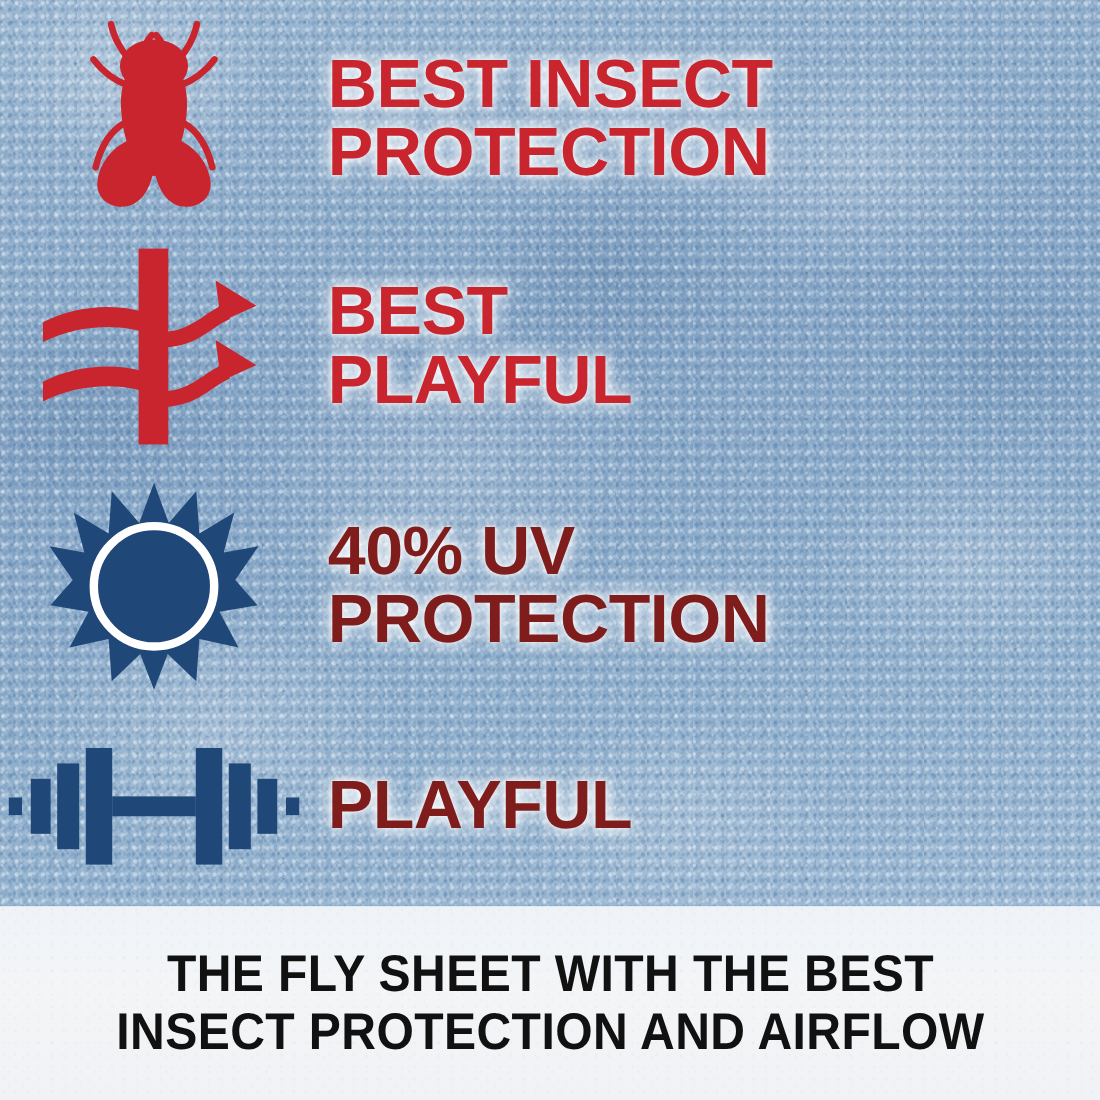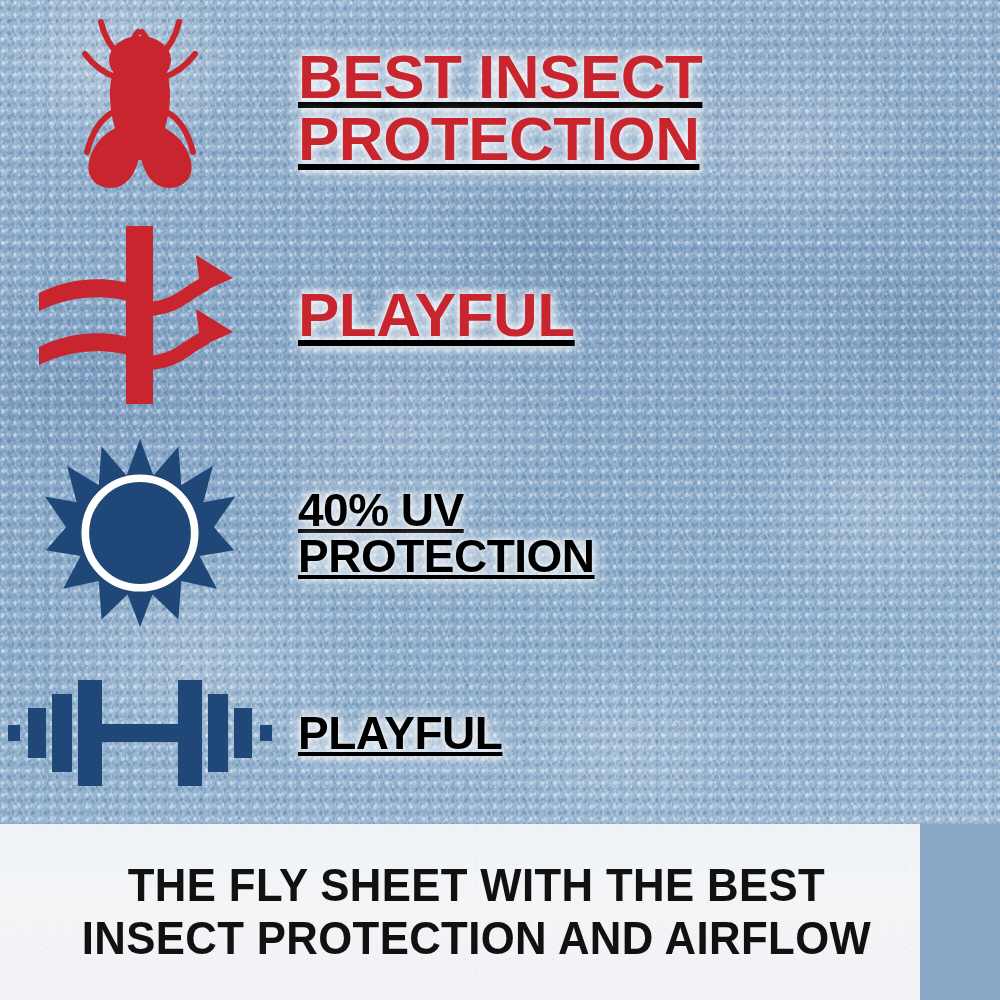"BEST INSECT" .row { text-decoration: underline -> none }
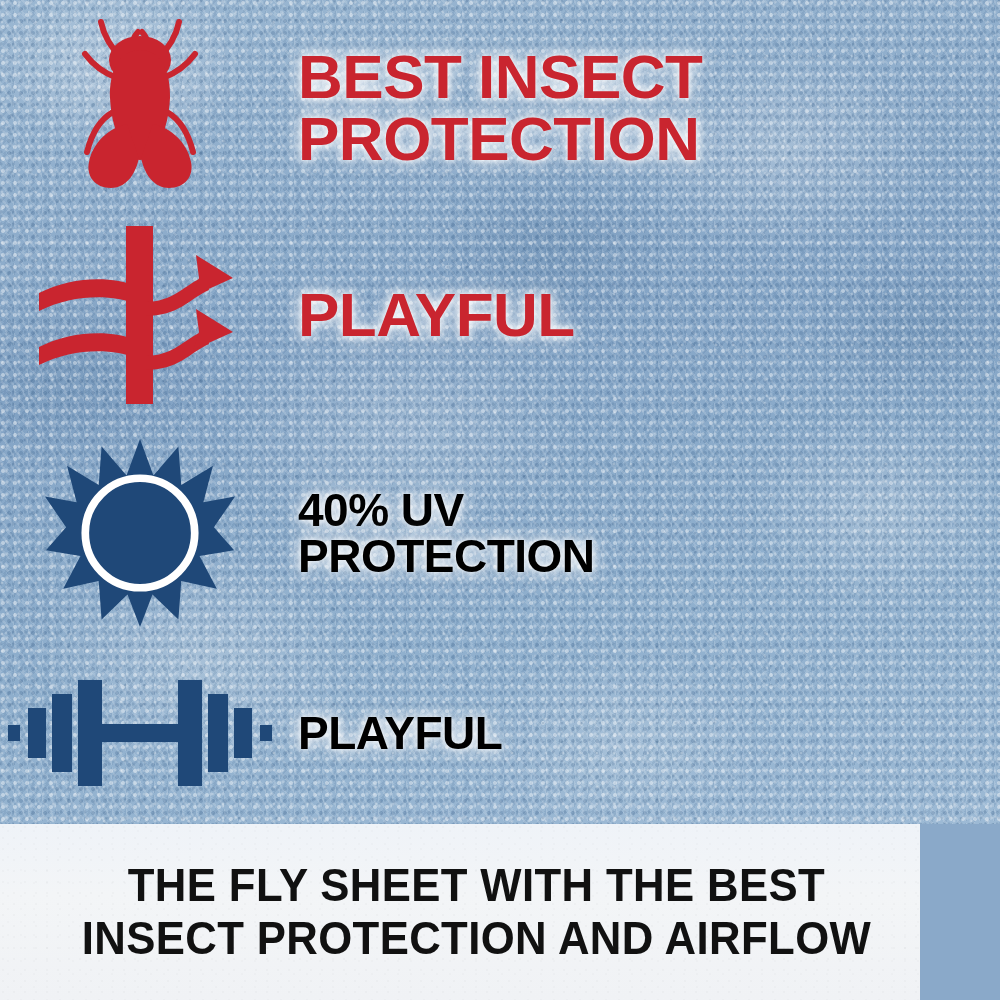"BEST" span.ln { html: none -> <span>BEST</span> }
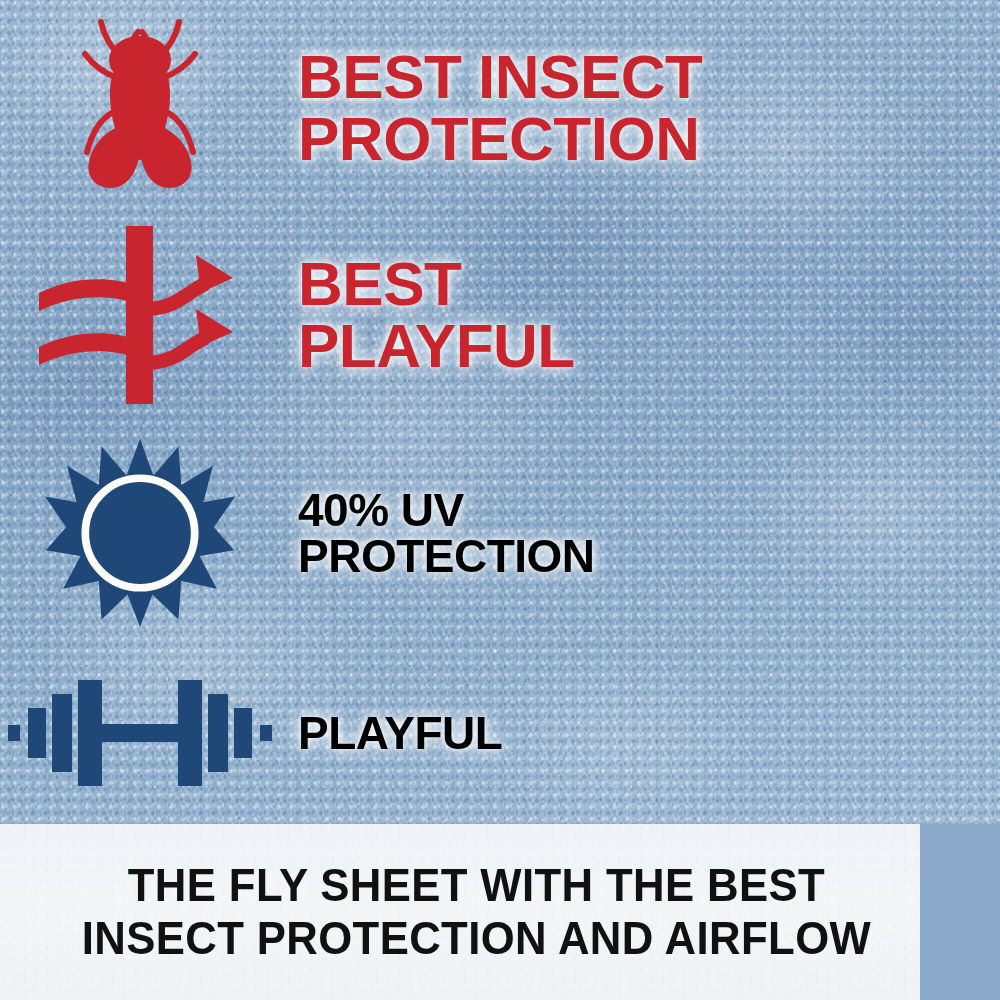"40% UV" .feat-navy { color: #000000 -> #7f1d1d; font-size: 46px -> 62px }
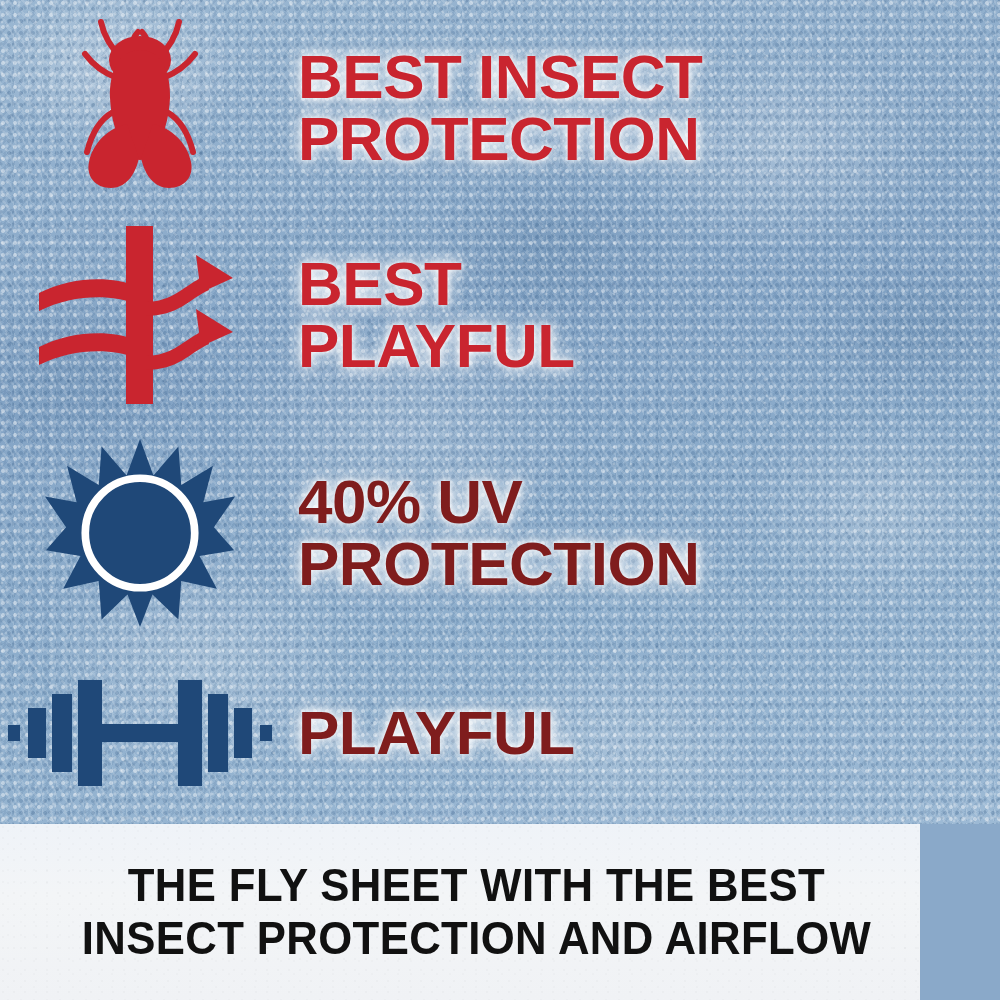"THE FLY SHEET WITH THE" .caption-band { padding-left: 32px -> none; width: 888px -> 1000px }
